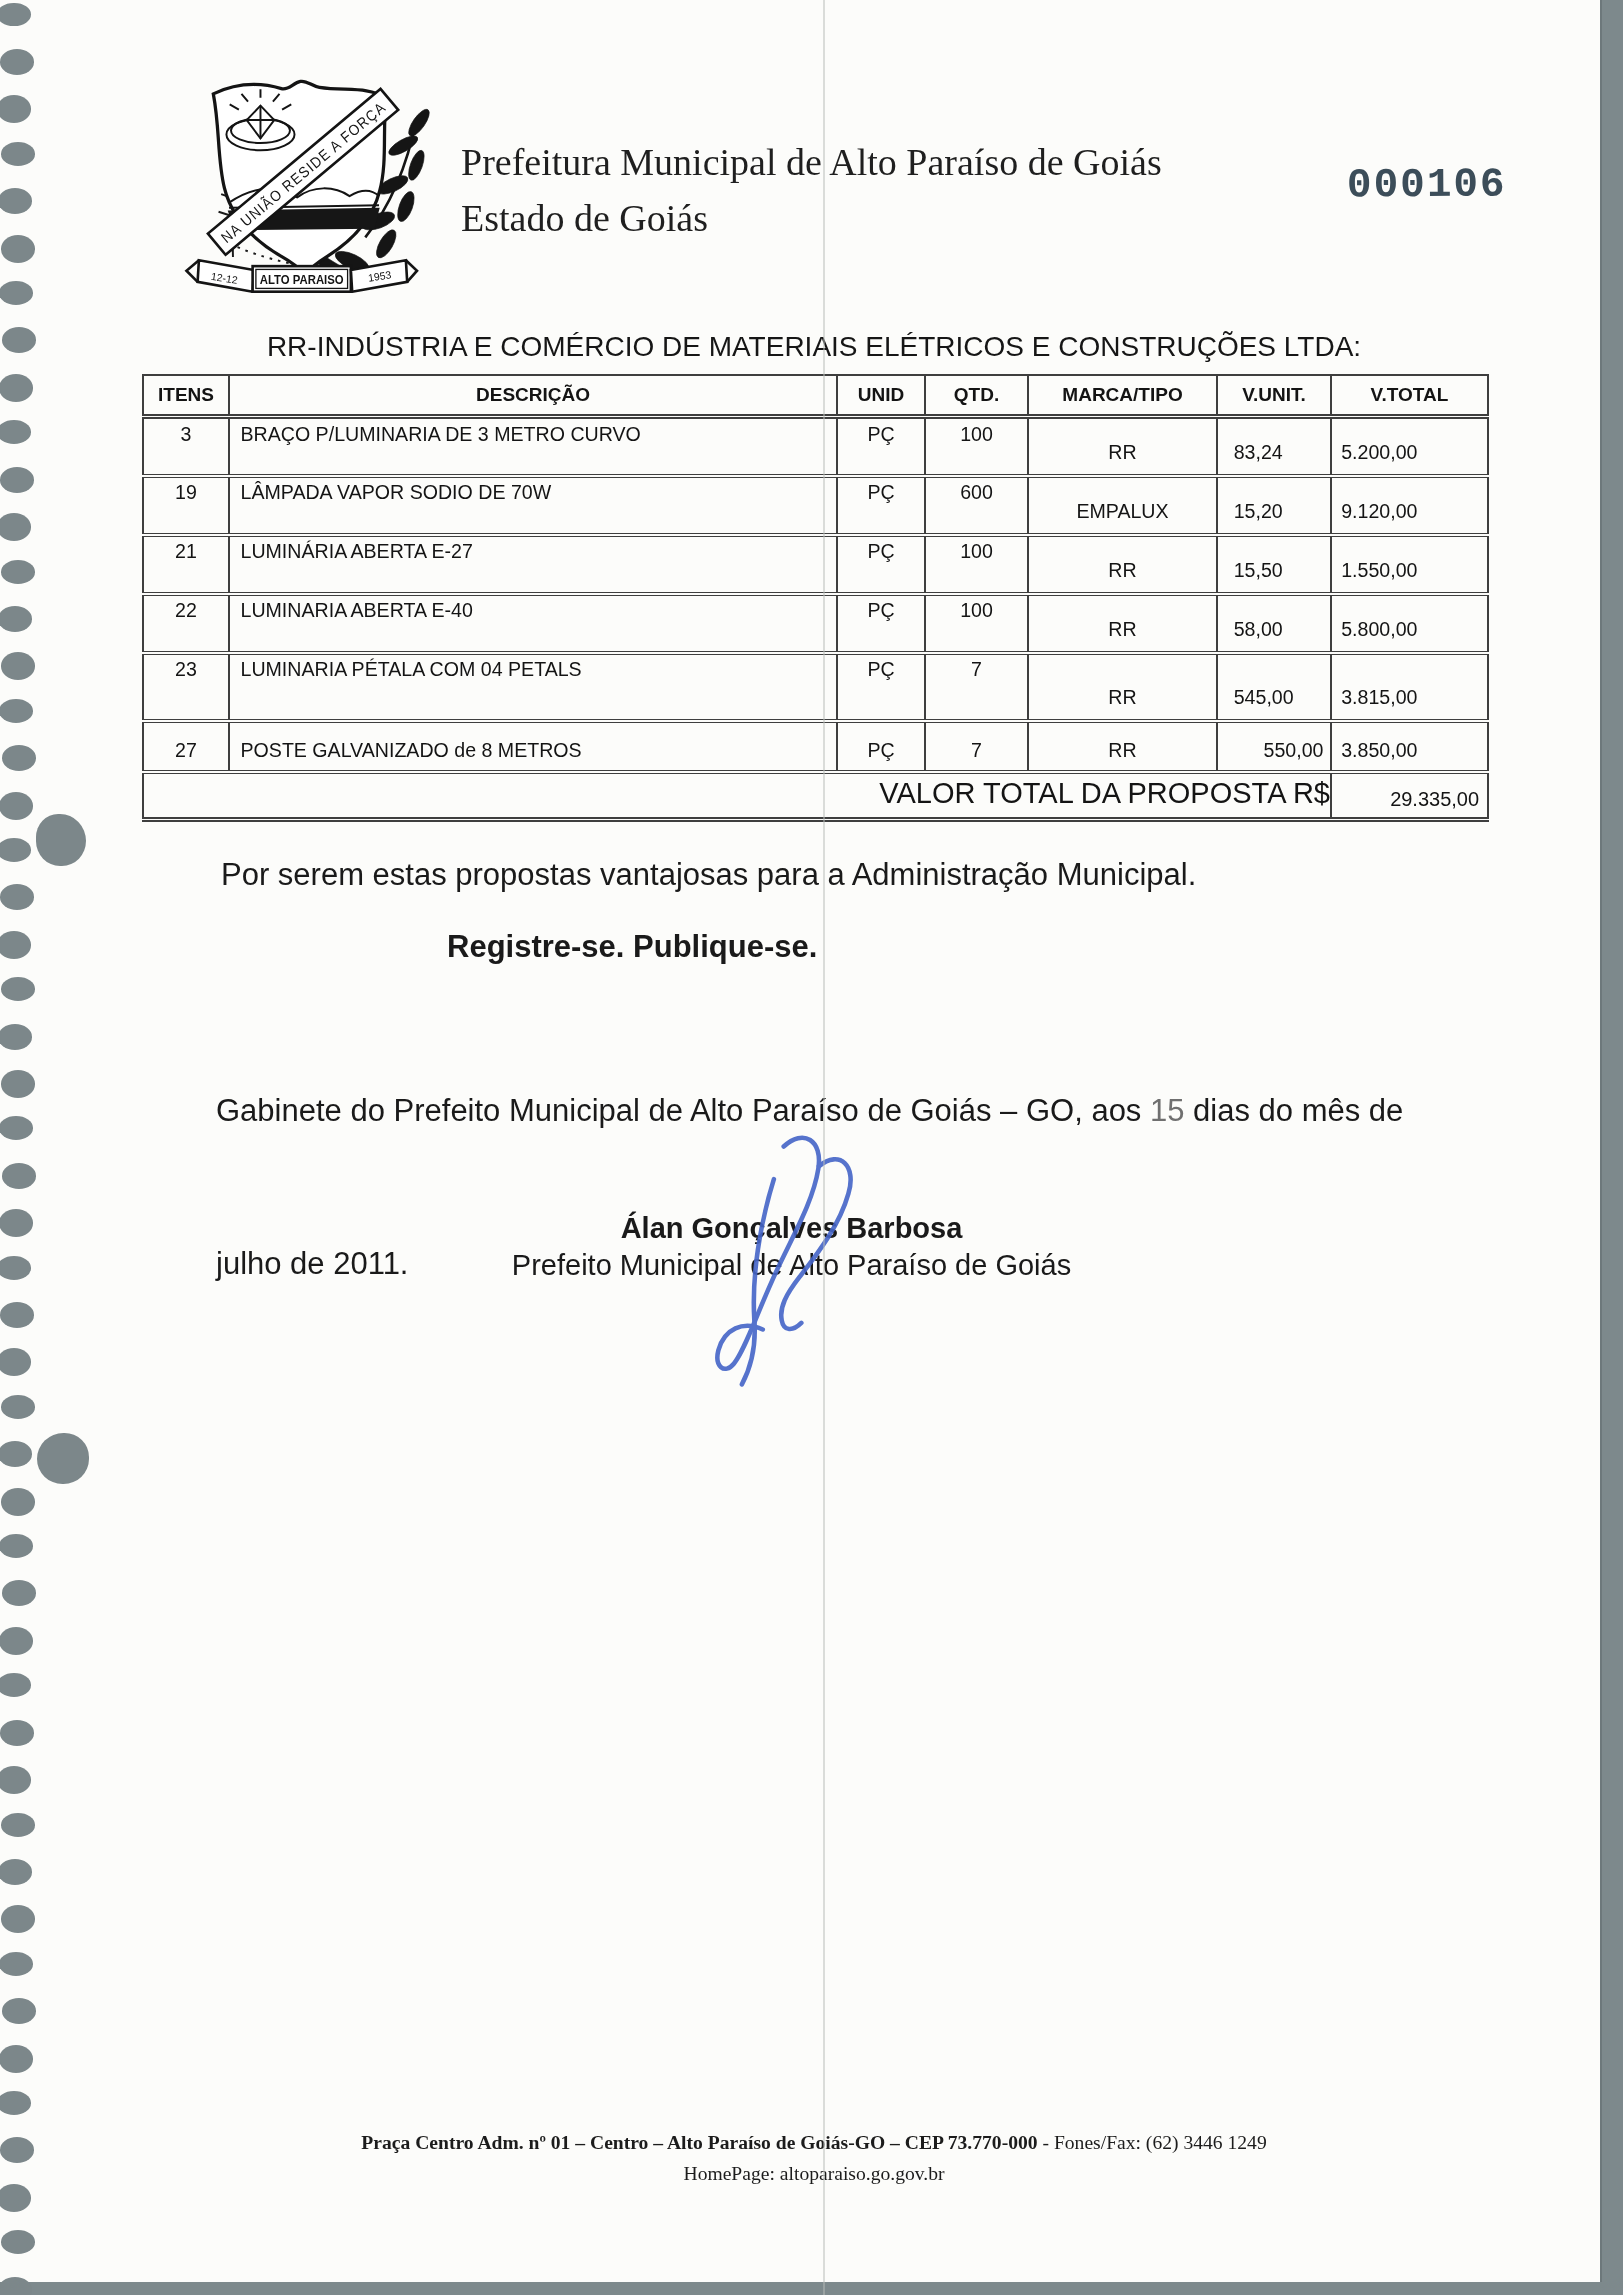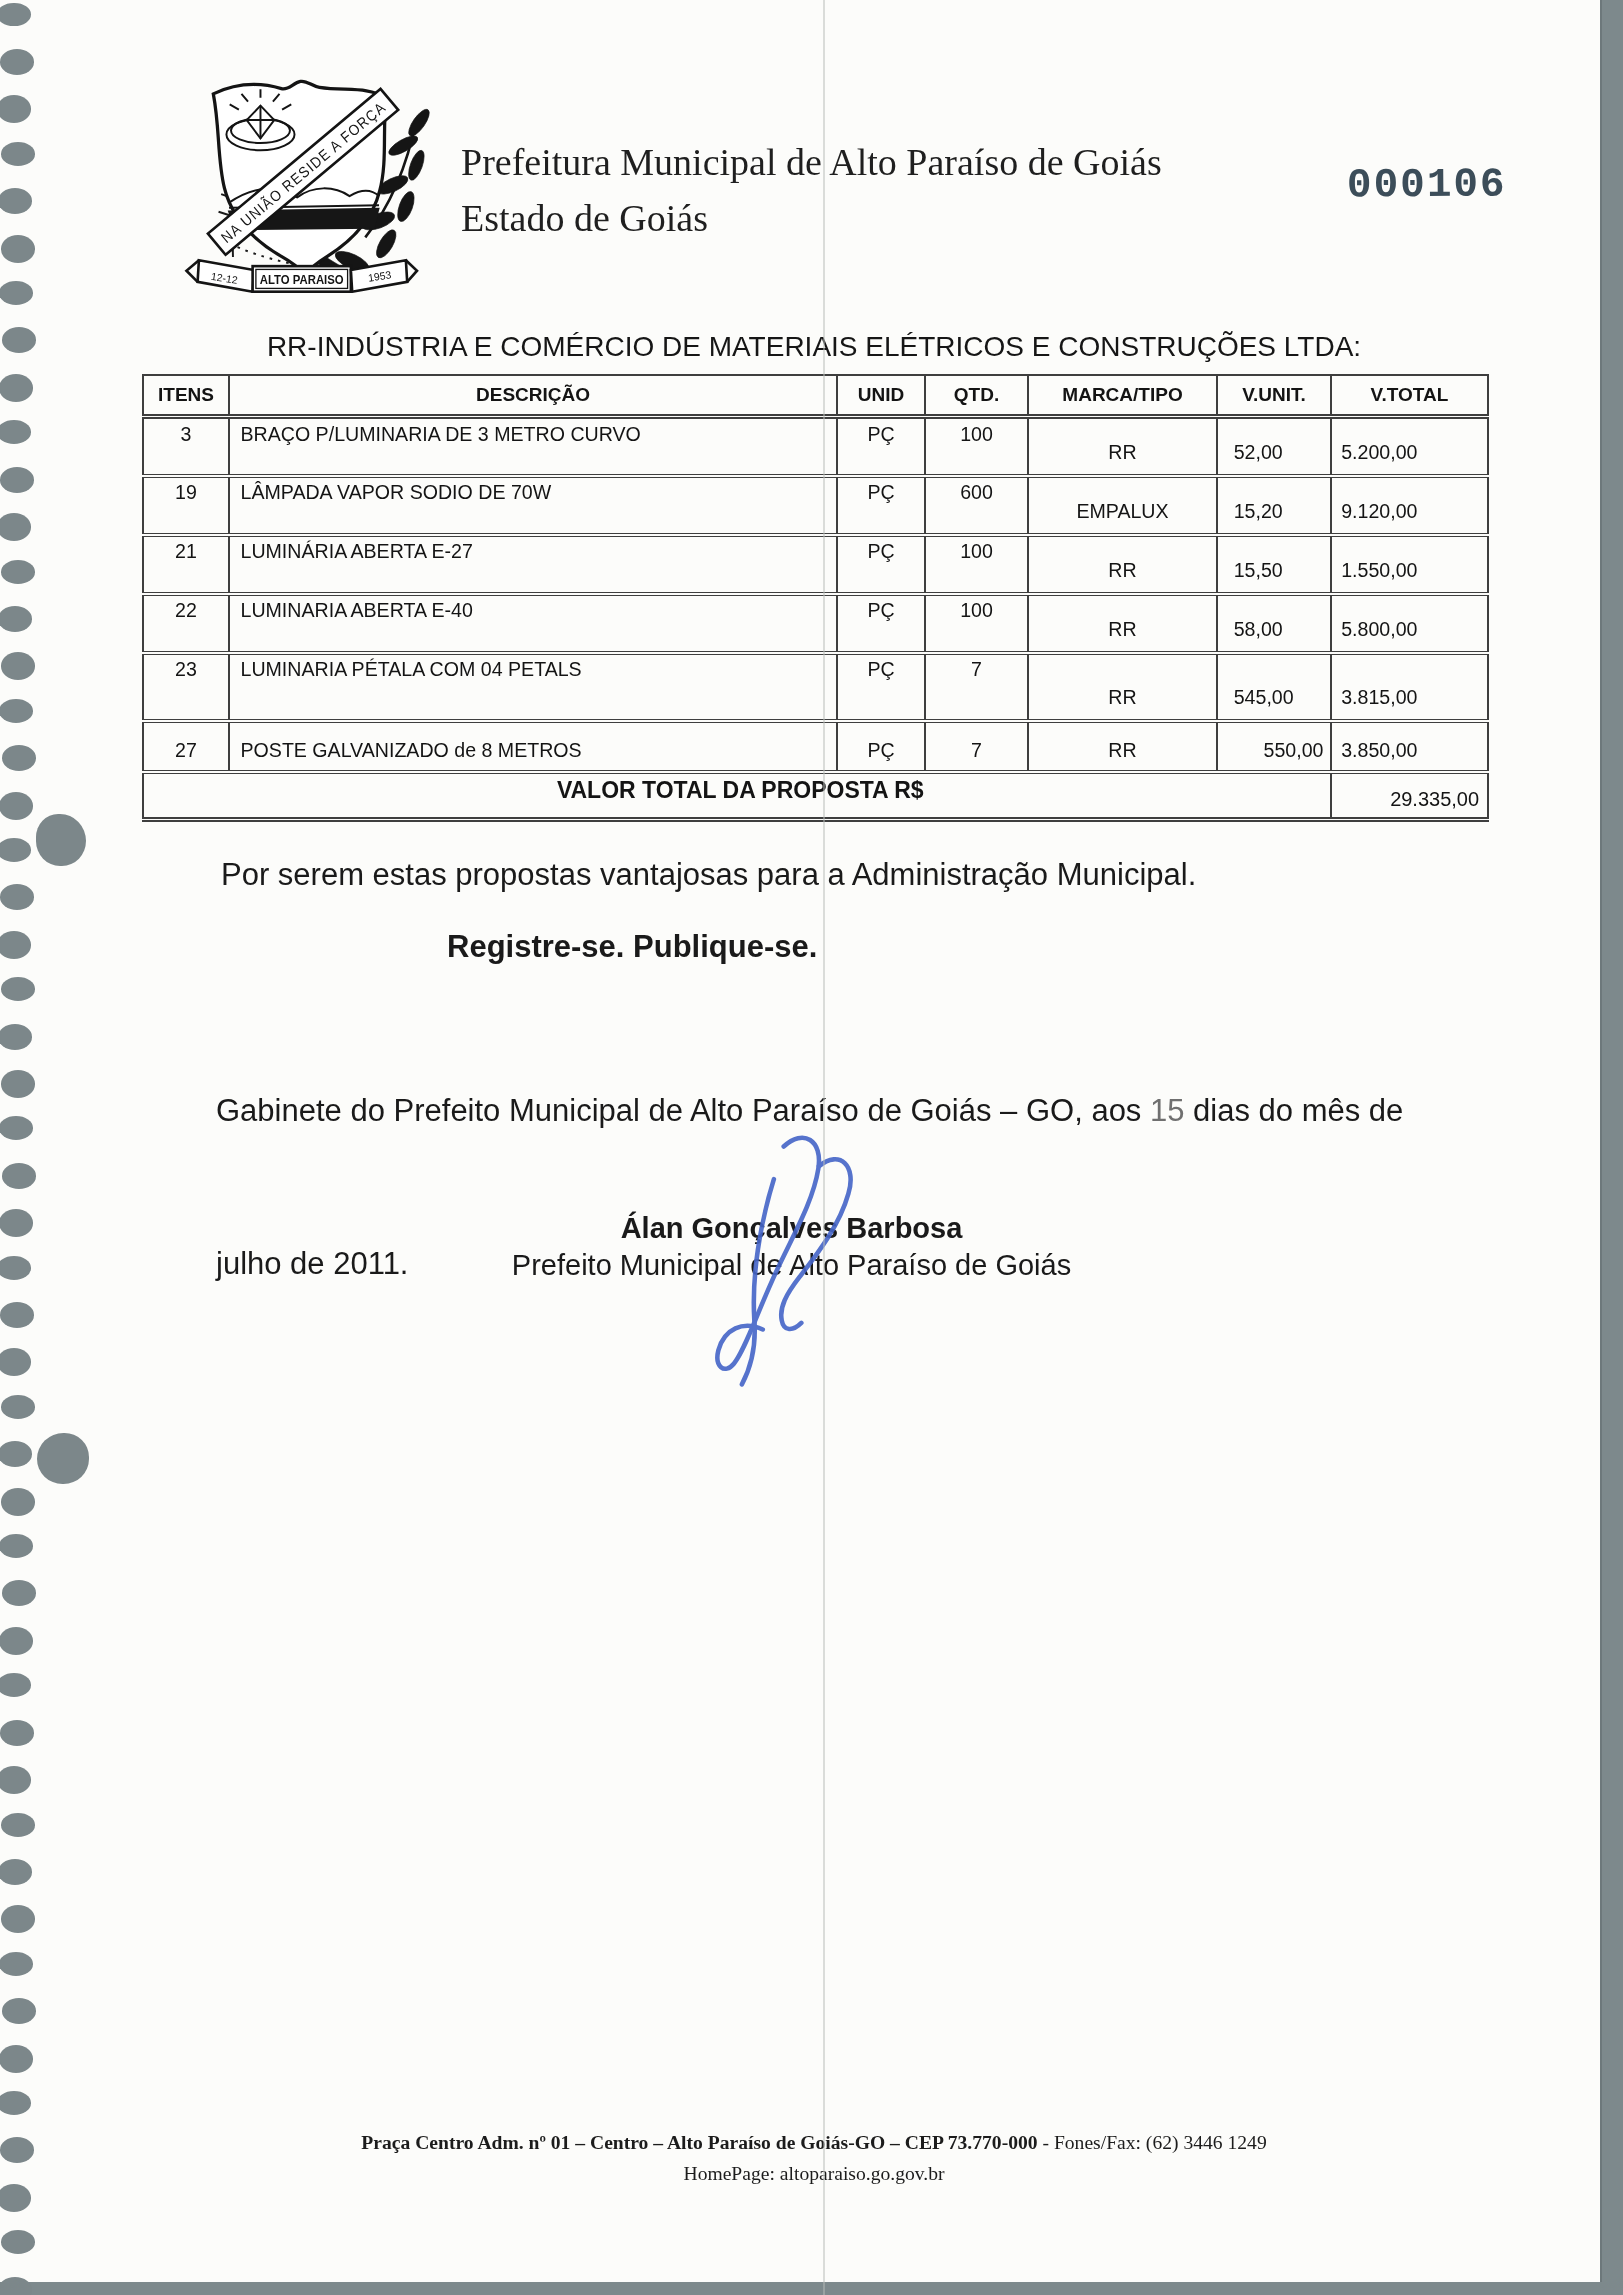"52,00" td.c-vunit { text: 52,00 -> 83,24 }
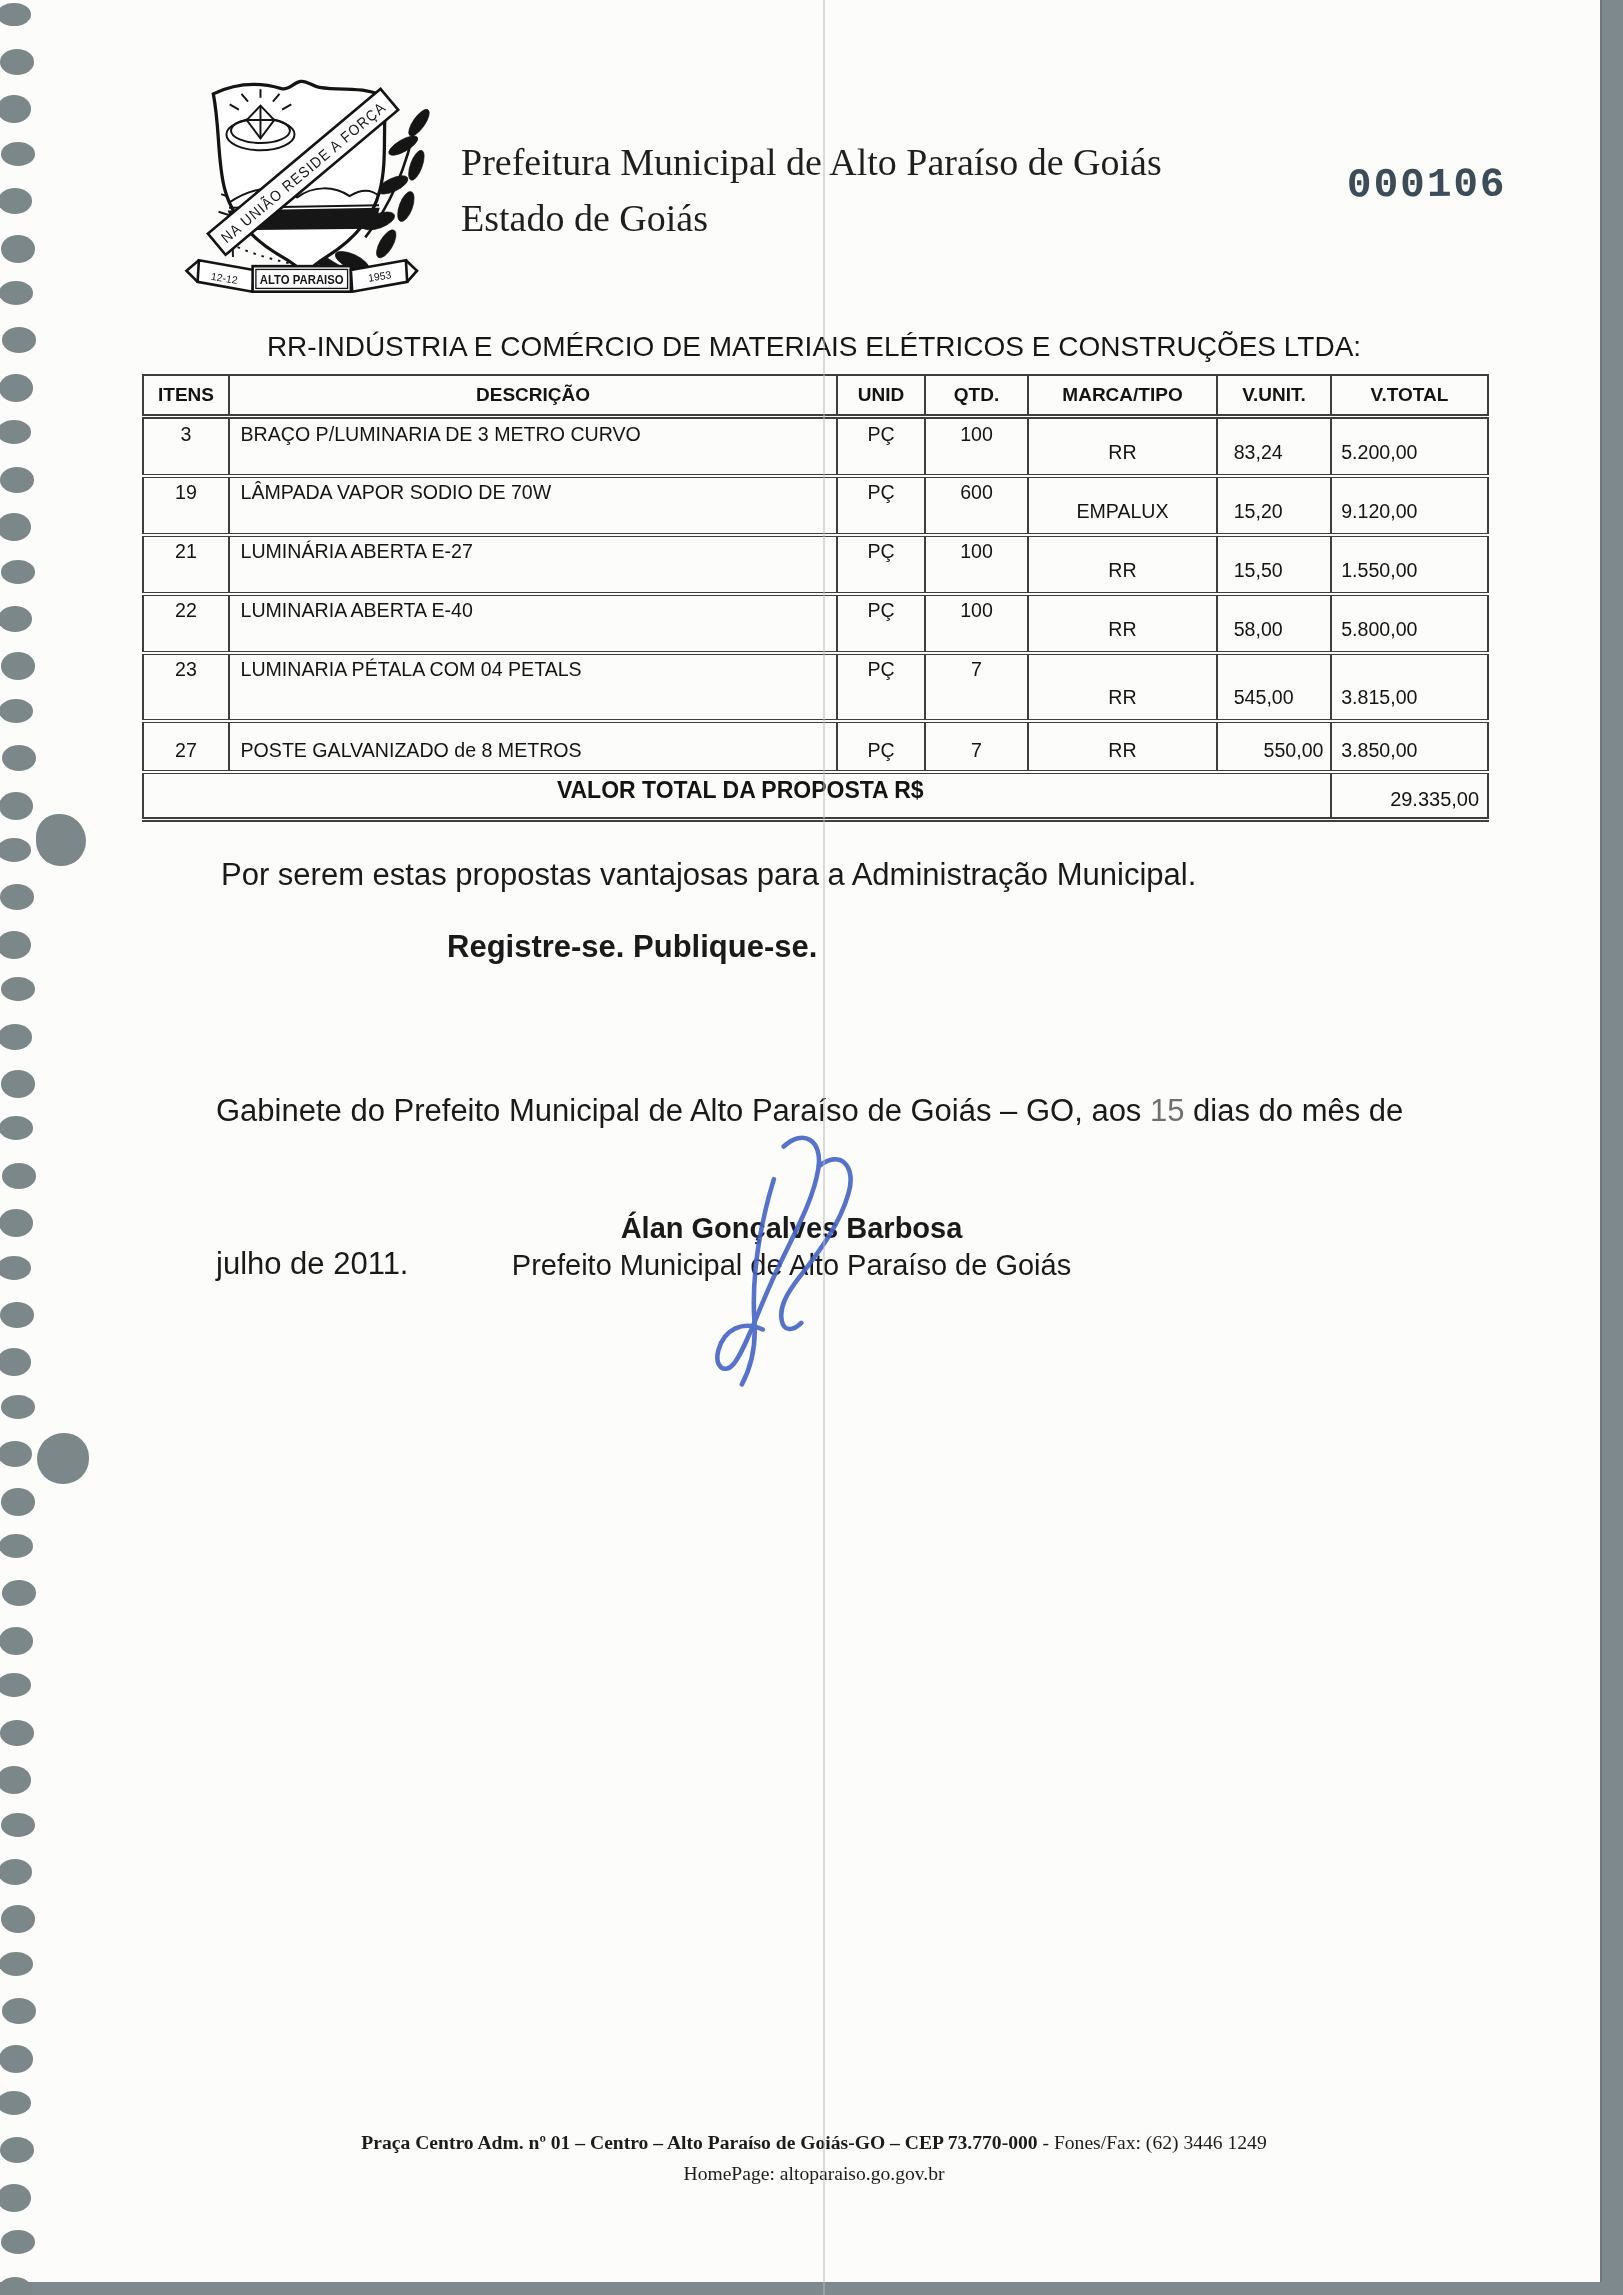"VALOR TOTAL DA PROPOSTA R$" .total-label { font-size: 23px -> 29px; font-weight: bold -> normal; text-align: center -> right }
